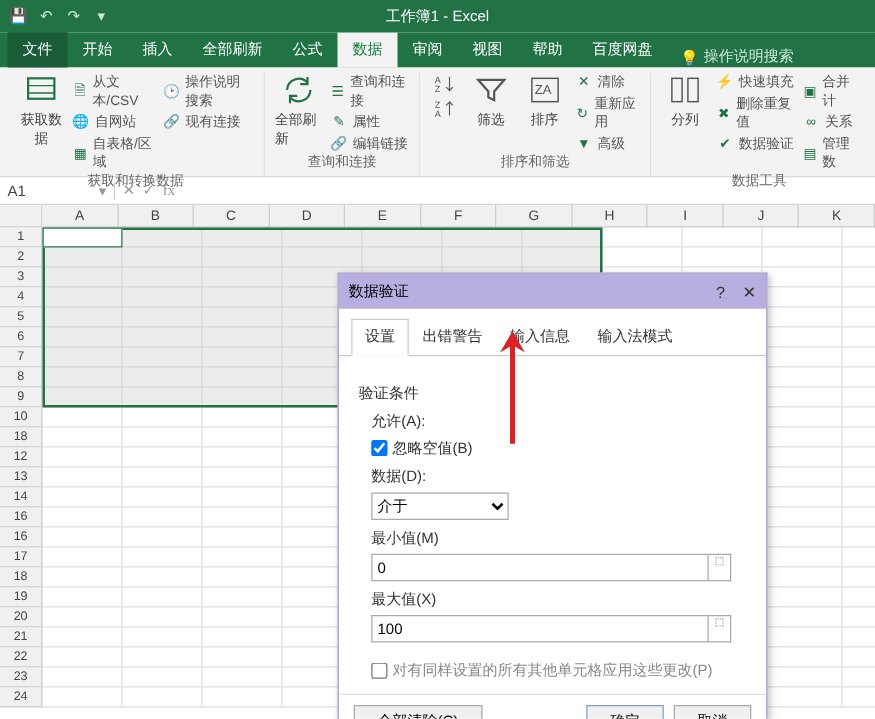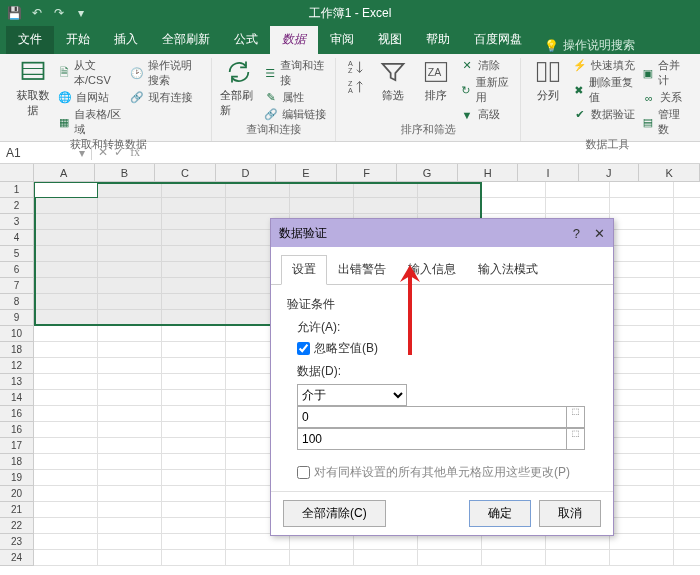"数据" .tab.active { color: #701a75 -> #15803d; font-style: italic -> none }
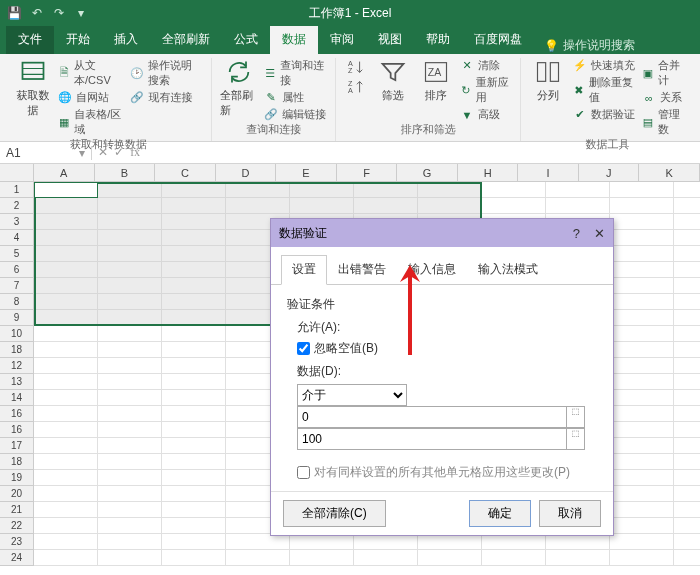"验证条件" .section-title { margin: 1px 0 6px -> 11px 0 6px }
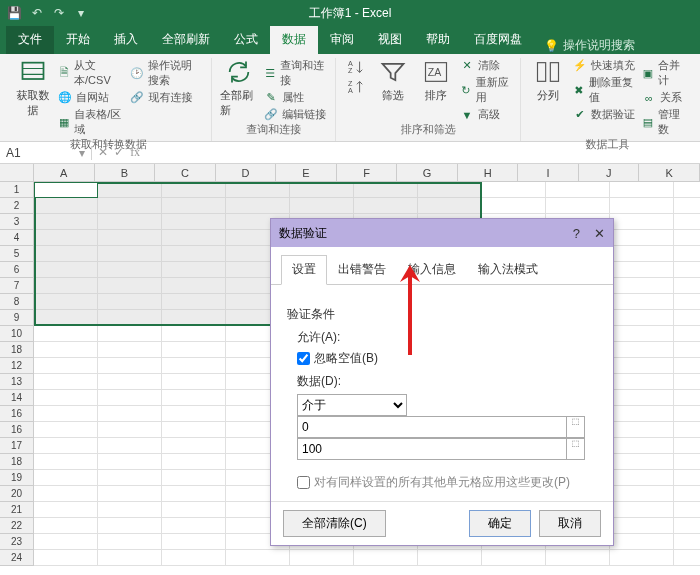"最小值(M)" div.field-label { html: none -> <div>最小值(M)</div> }
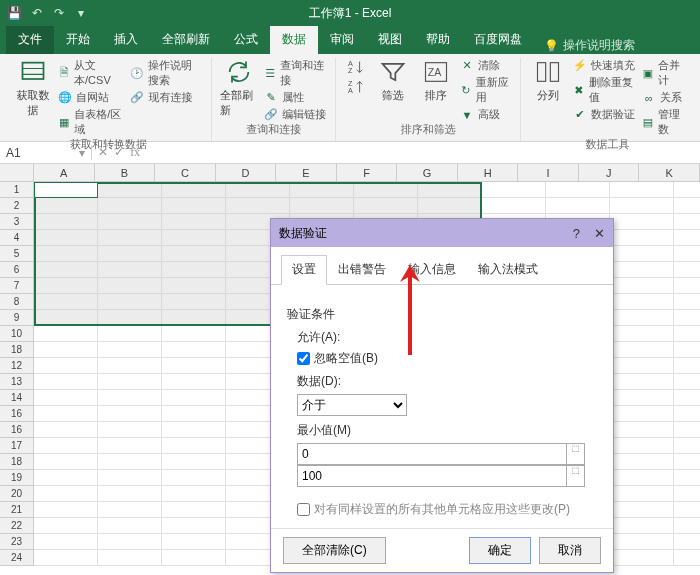"最大值(X)" div.field-label { html: none -> <div>最大值(X)</div> }
